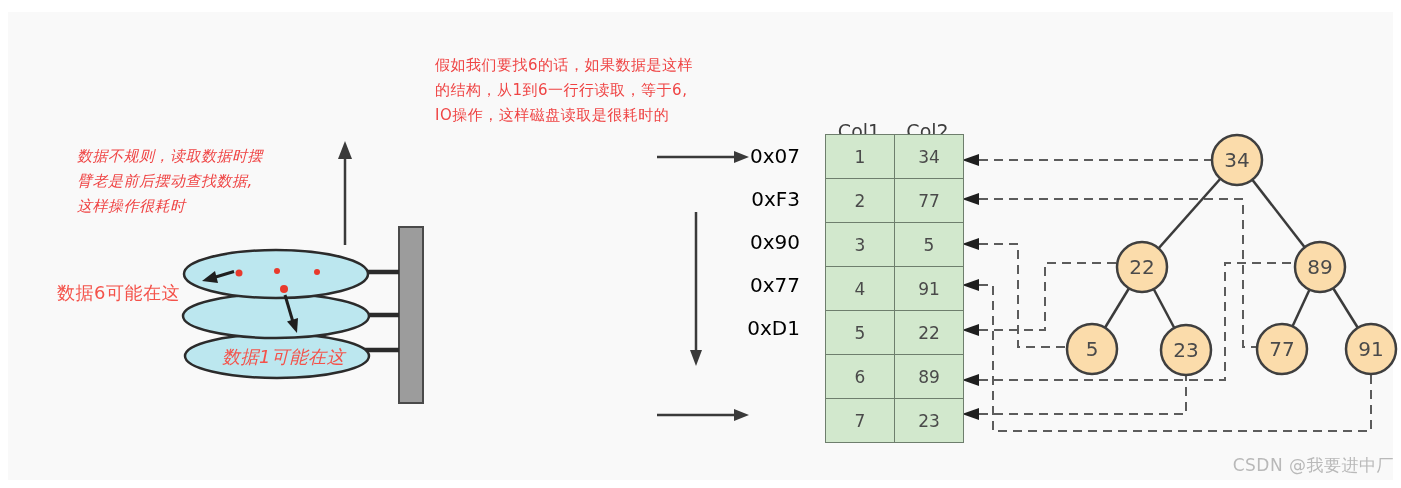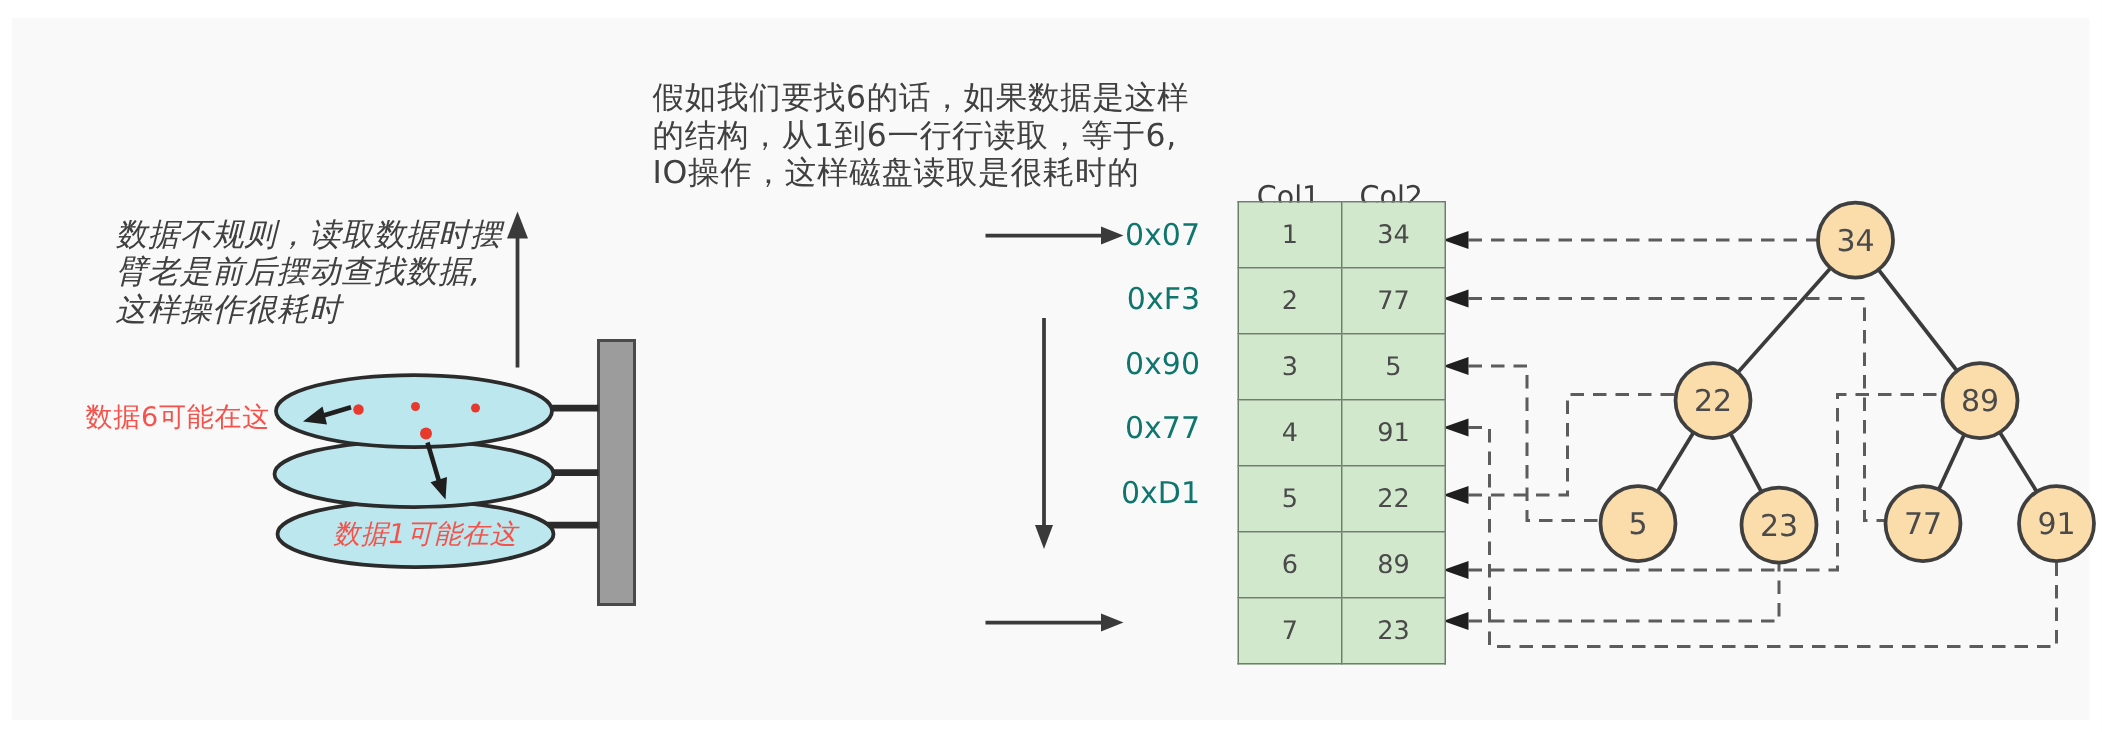"假如我们要找6的话，如果数据是这样" .note { color: #404040 -> #ef4444; font-size: 21px -> 15px }
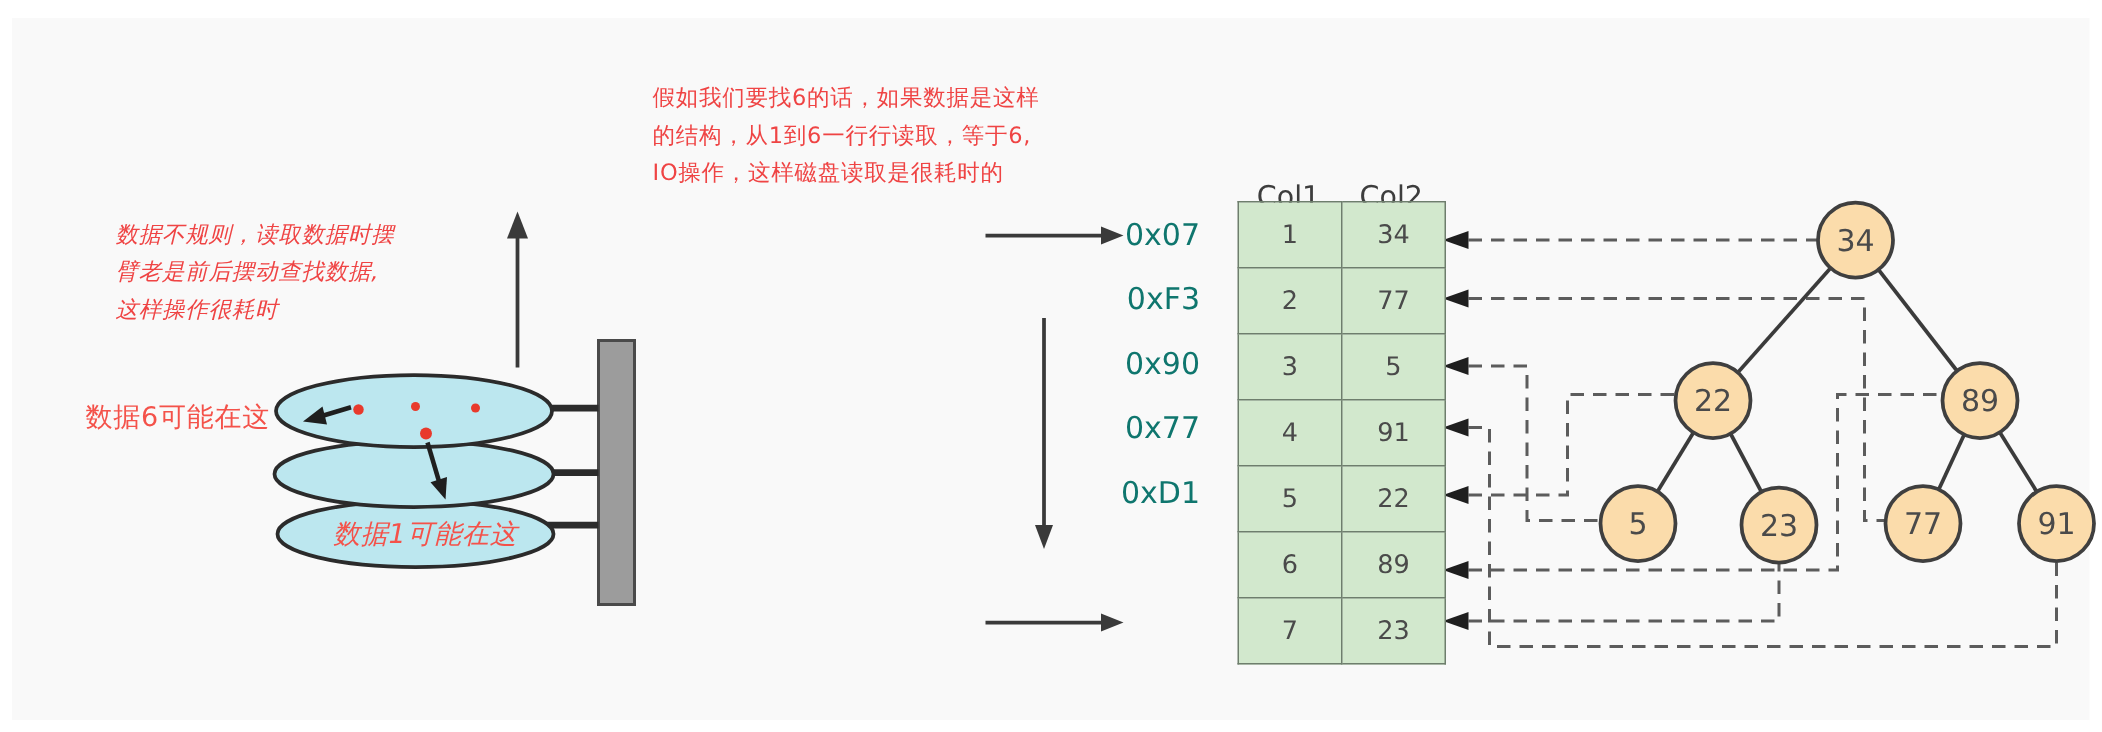"0x07" .addr-col .addr { color: #0f766e -> #000000 }
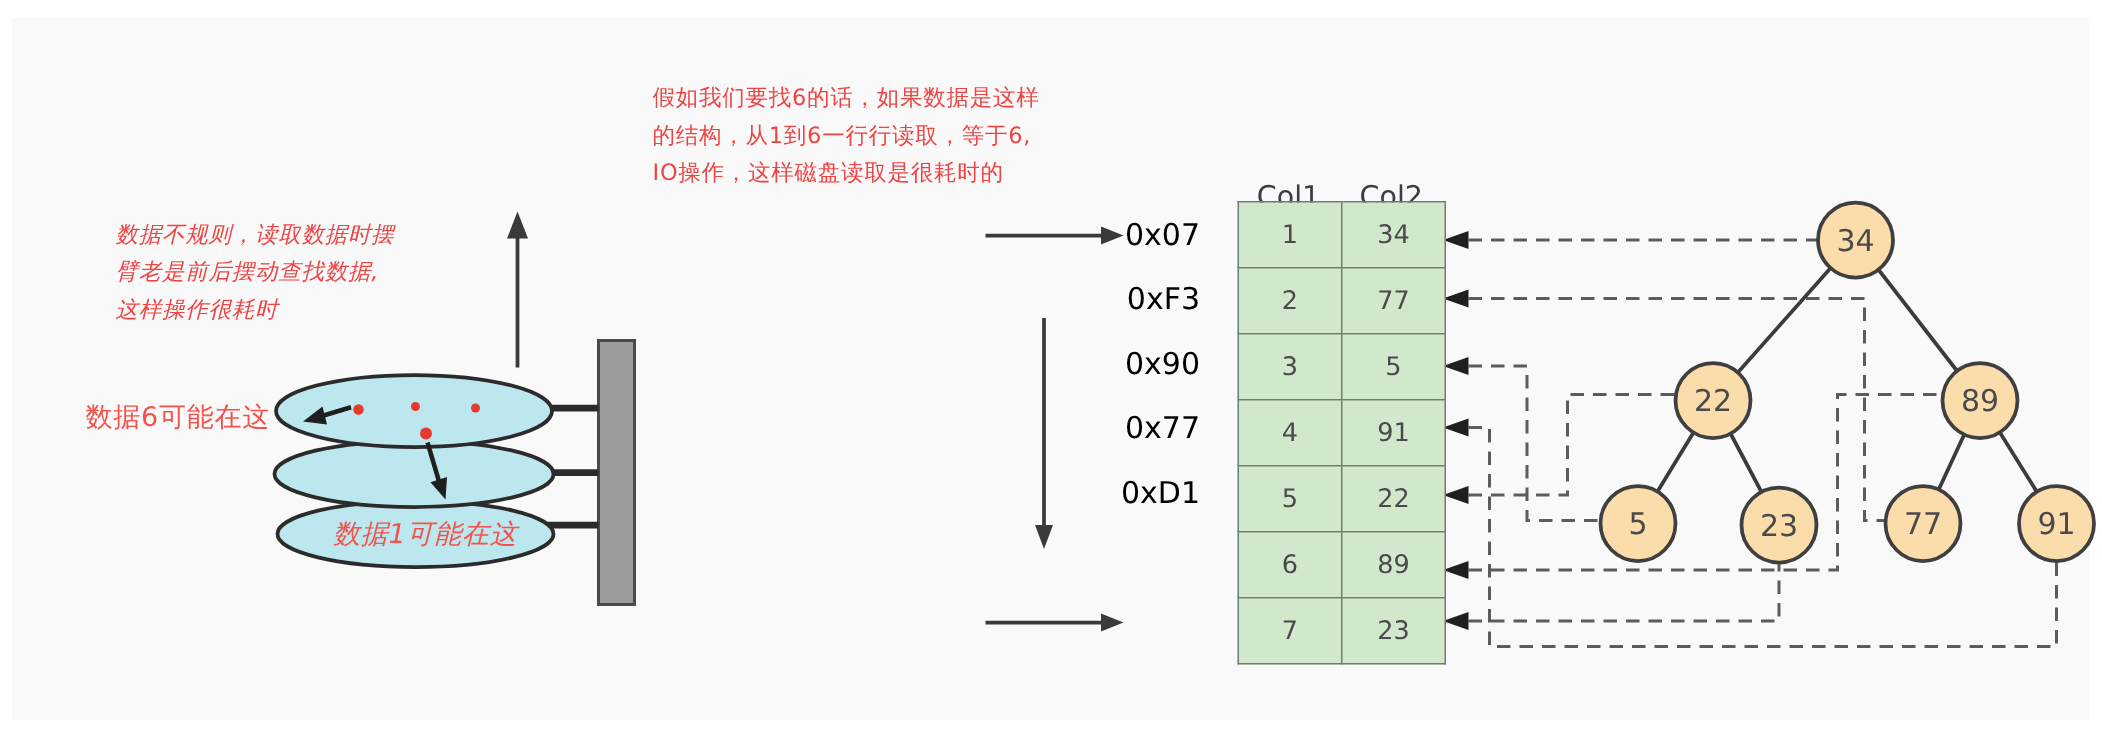"数据6可能在这" .label-6 { top: 269px -> 283px }
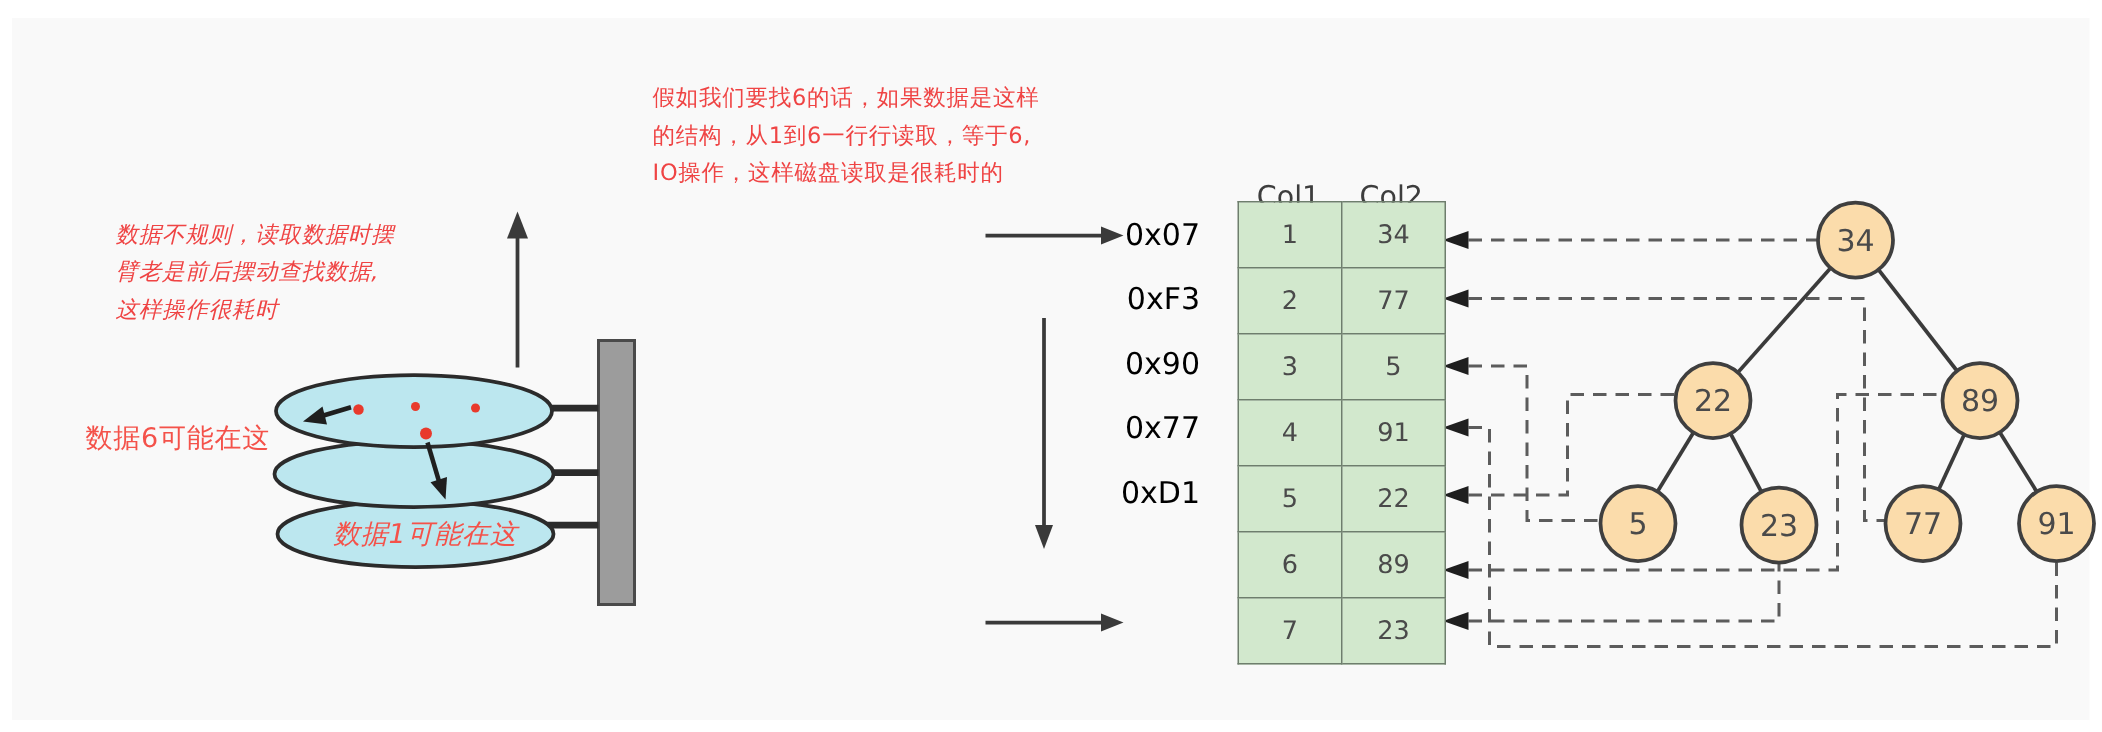"CSDN @我要进中厂" div.watermark { html: none -> <div>CSDN @我要进中厂</div> }
